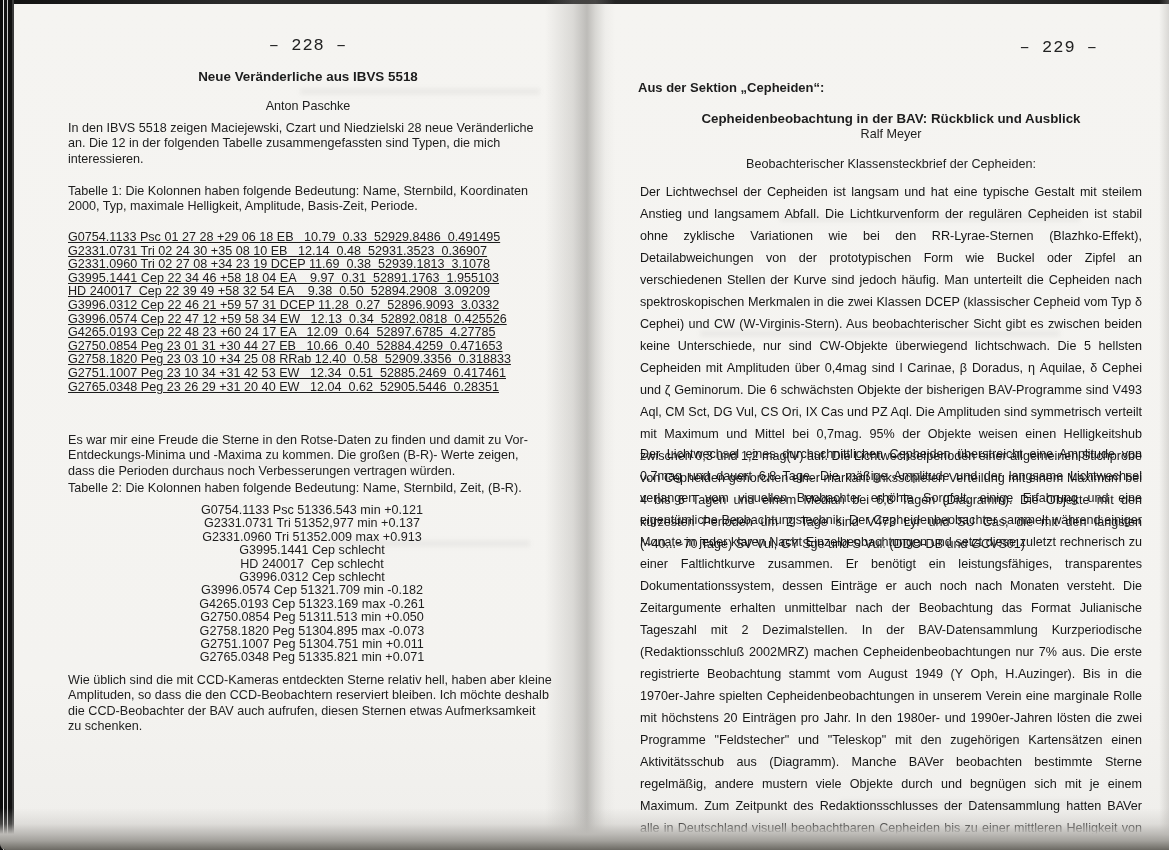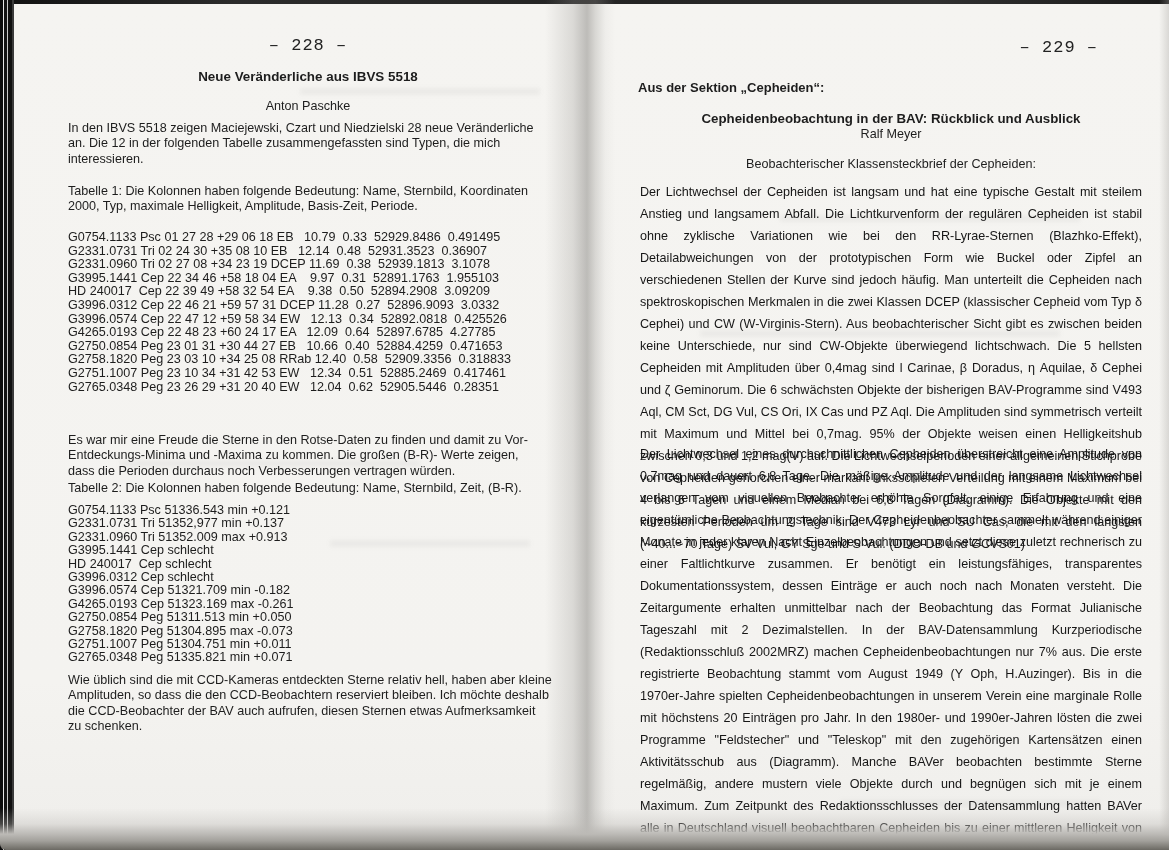"G0754.1133 Psc 01 27 28" .t1 { text-decoration: none -> underline }
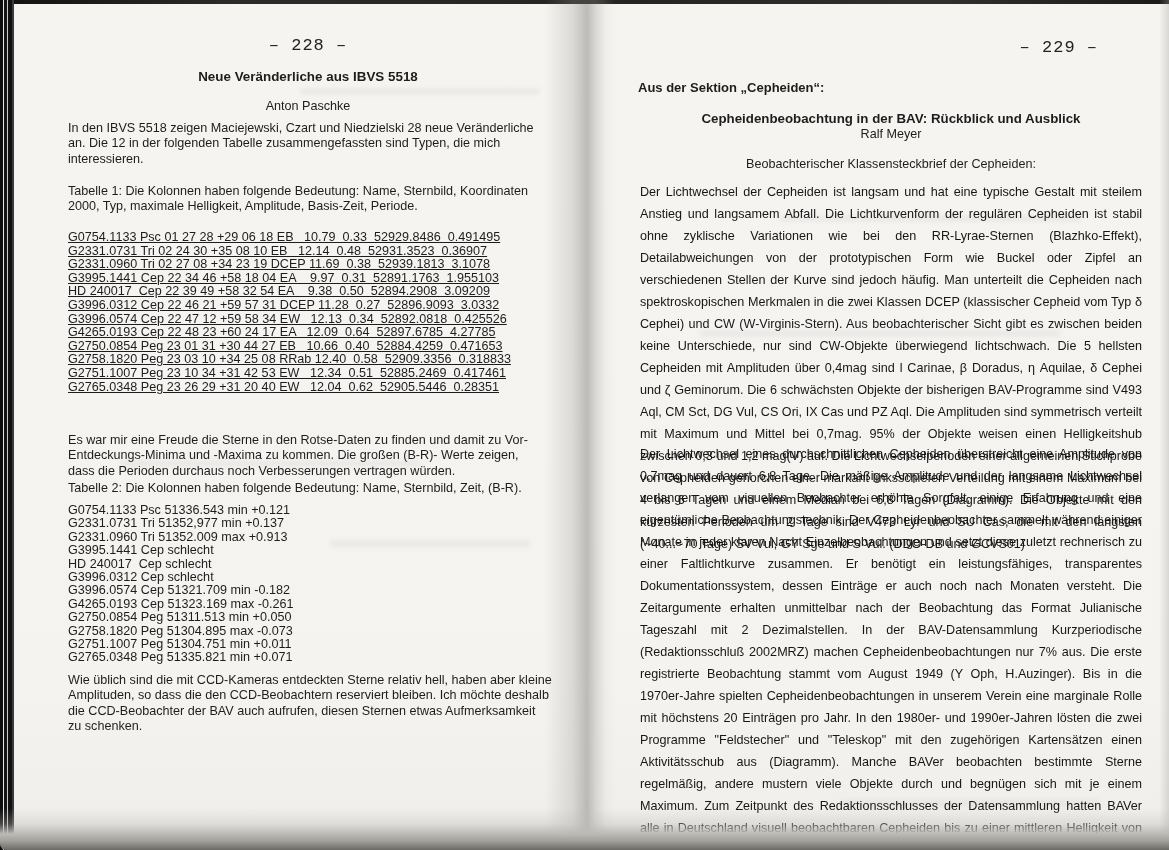"G0754.1133 Psc 51336.543 min +0.121" .t2 { text-align: none -> center }
